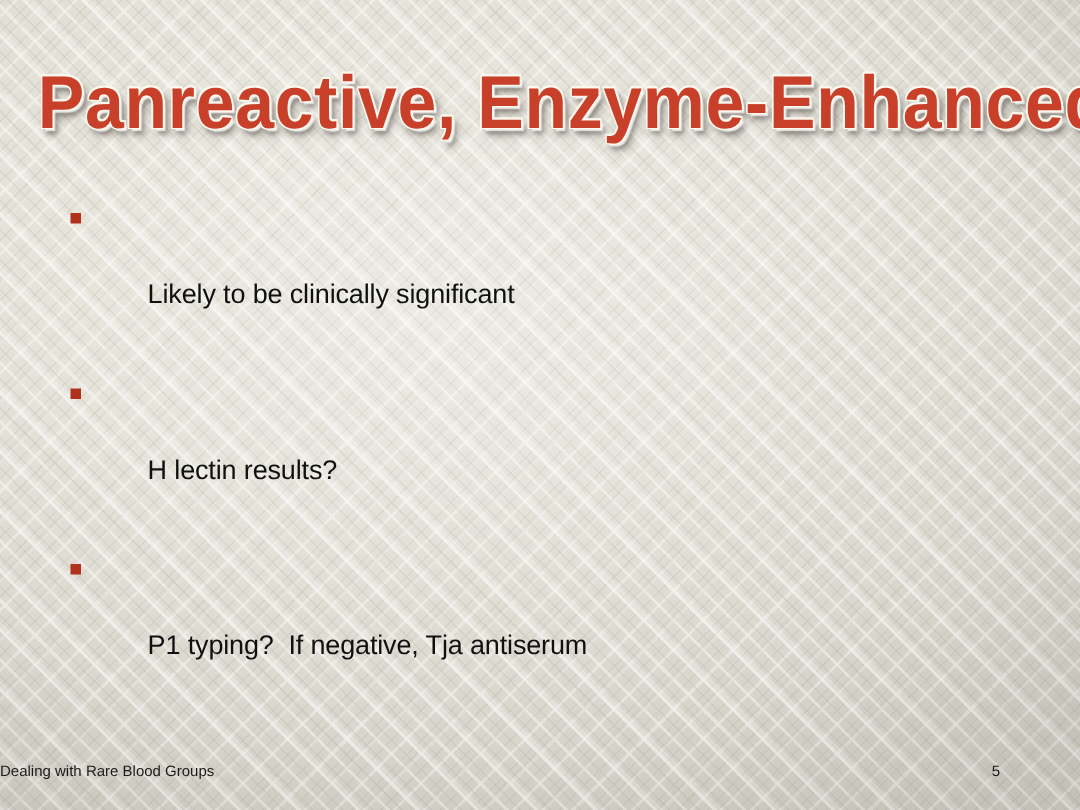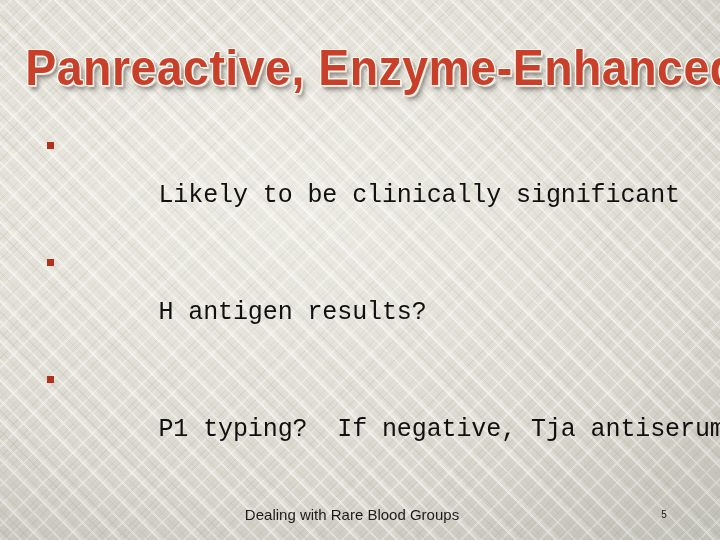"Likely to be clinically significant" .bullet-item { font-family: Liberation Mono, monospace -> none; font-size: 25px -> 18px }
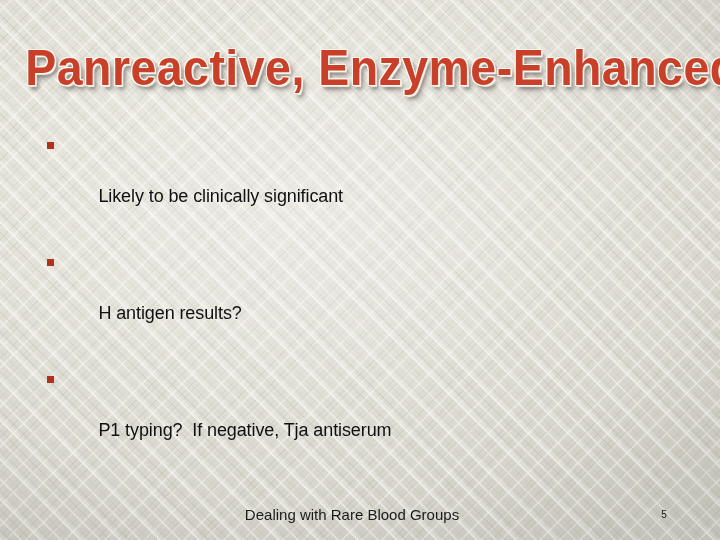"H antigen results?" span { text: antigen -> lectin }
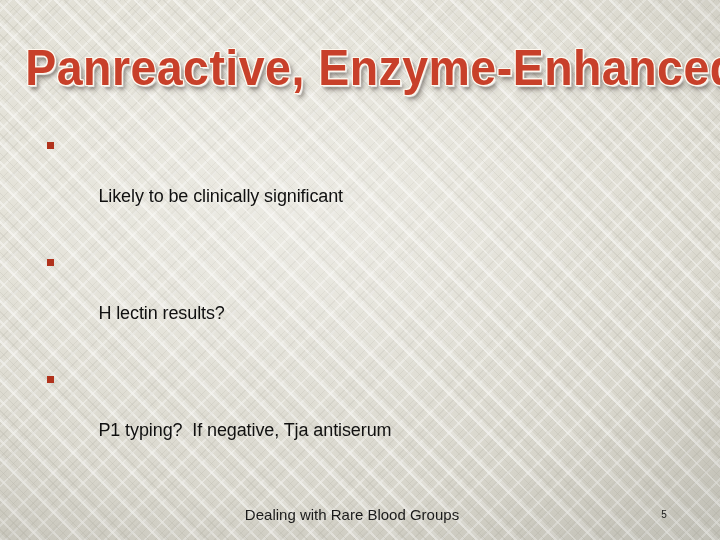"Dealing with Rare Blood Groups" .footer-text { font-size: 15px -> 10px; text-align: center -> none }
